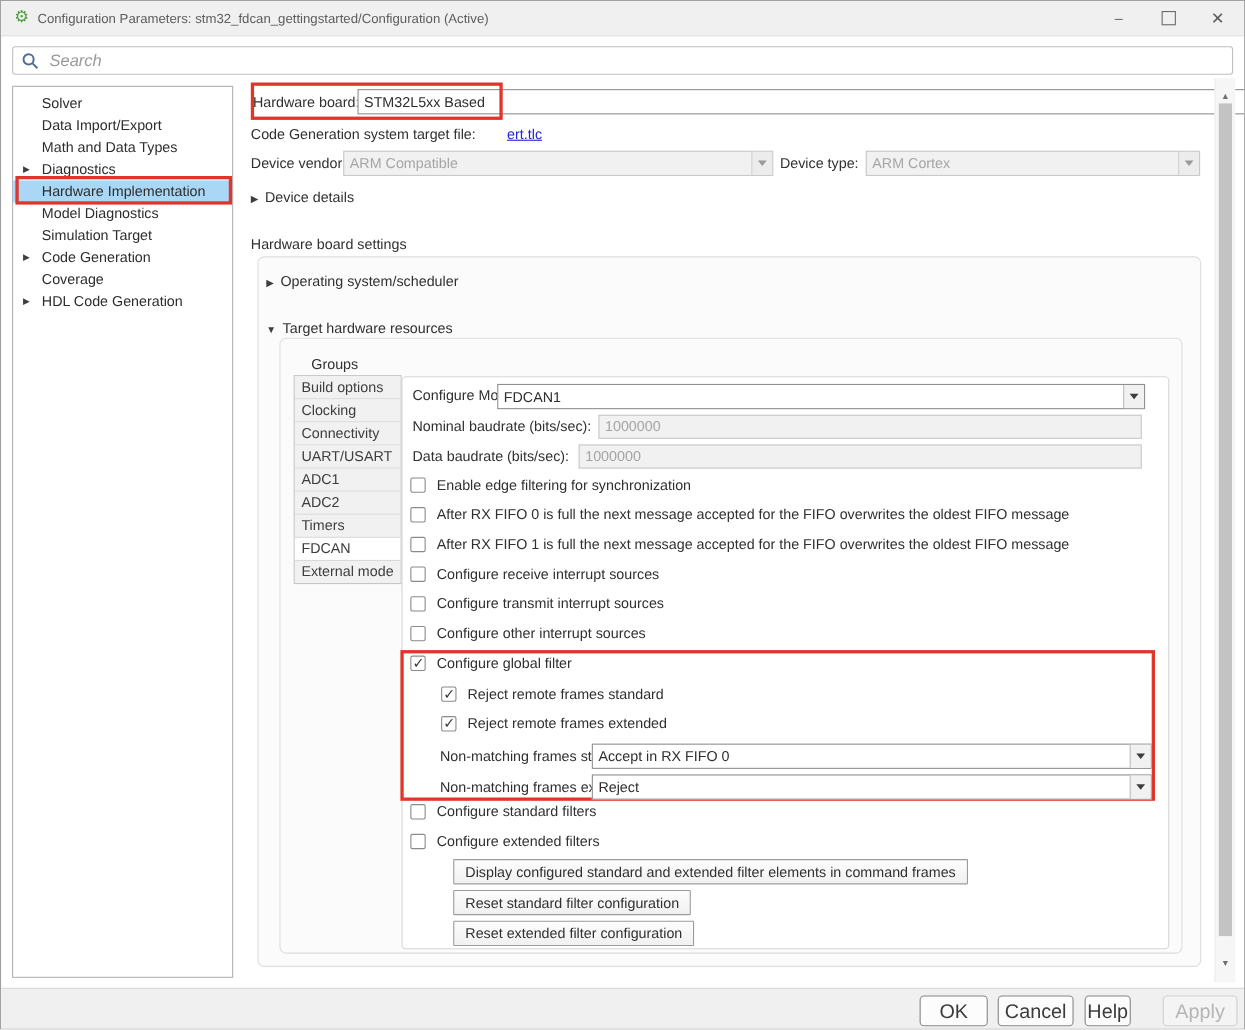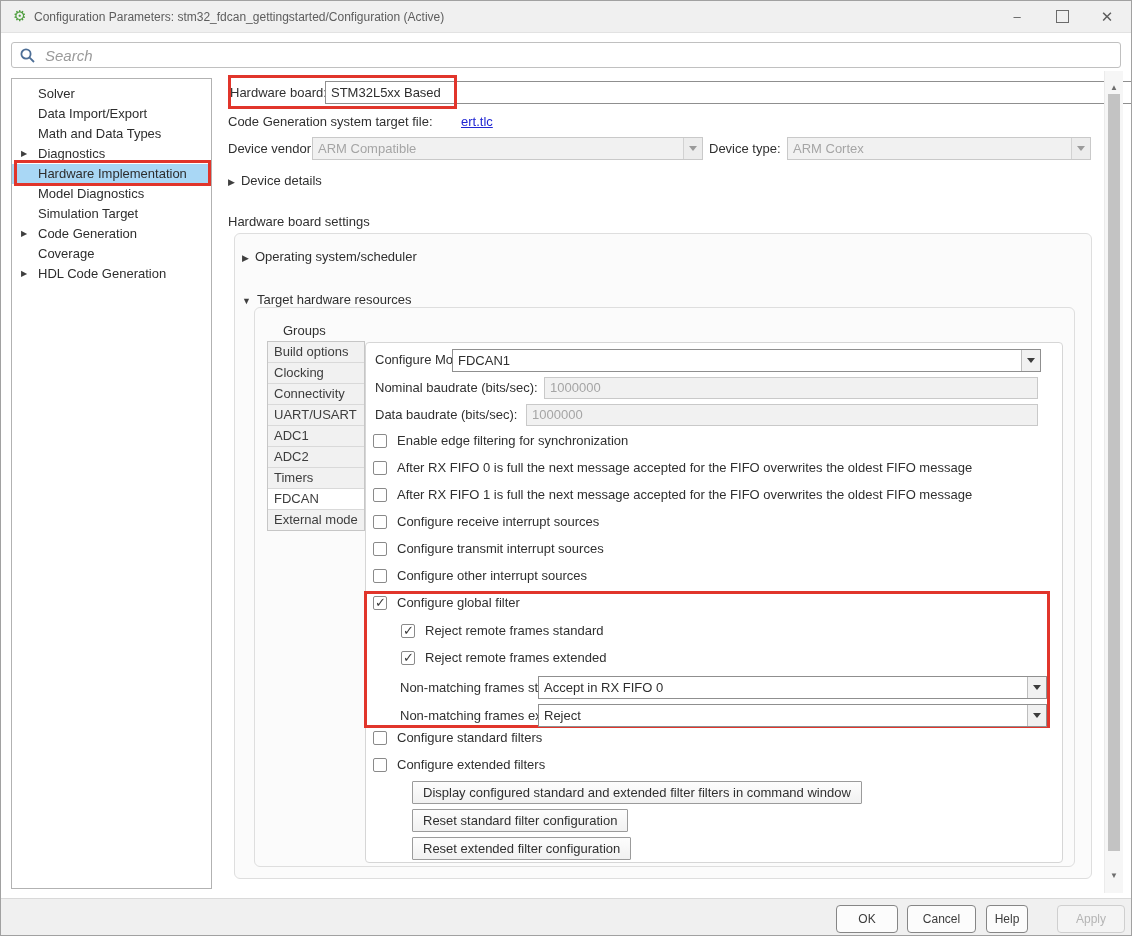"Display configured standard and extended" button.btn { text: filters in command window -> elements in command frames }
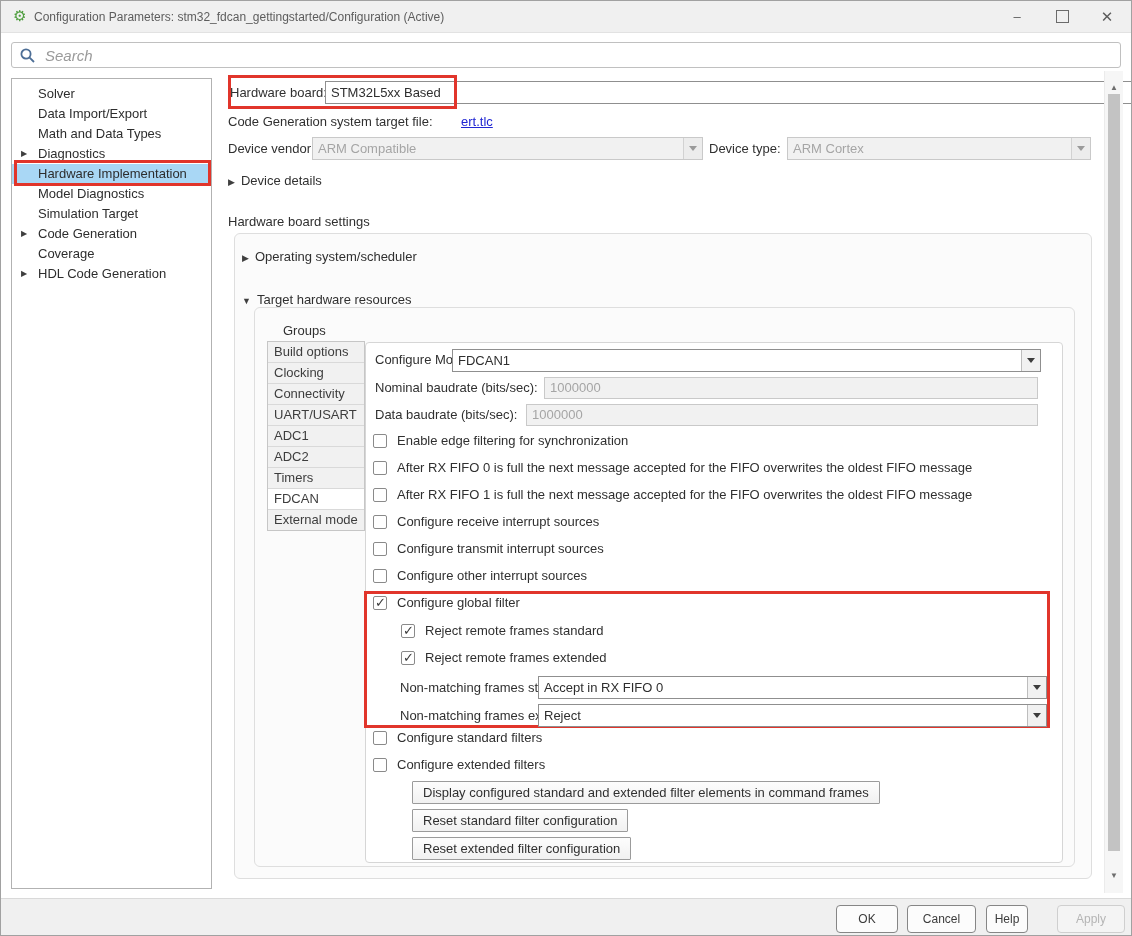"OK" .fbtn { font-size: 12px -> 18px }
